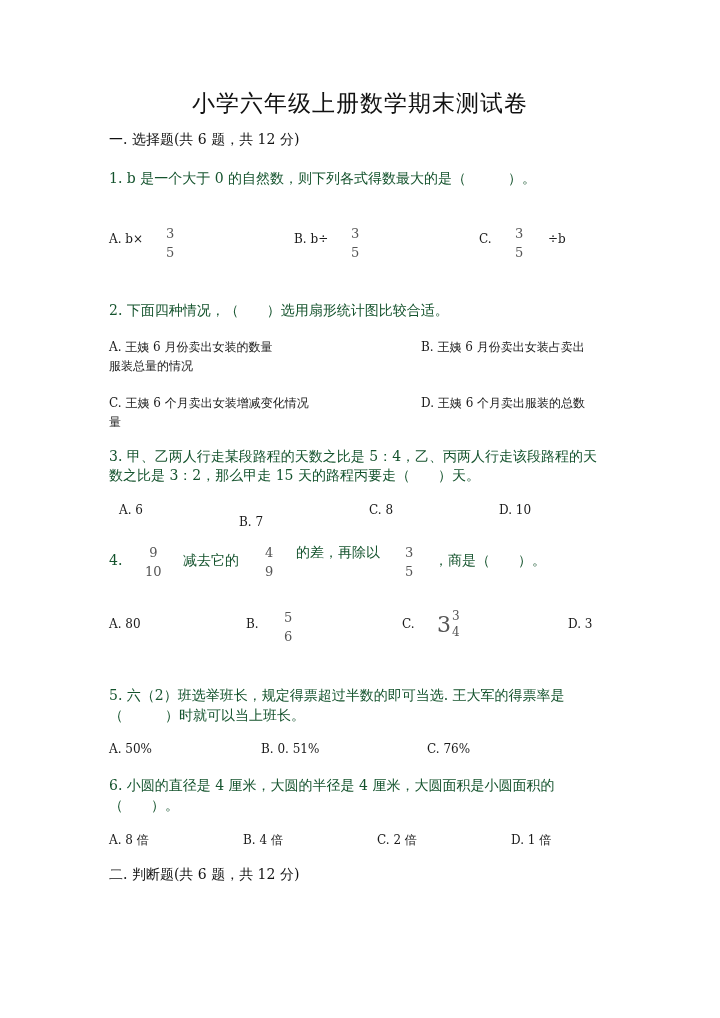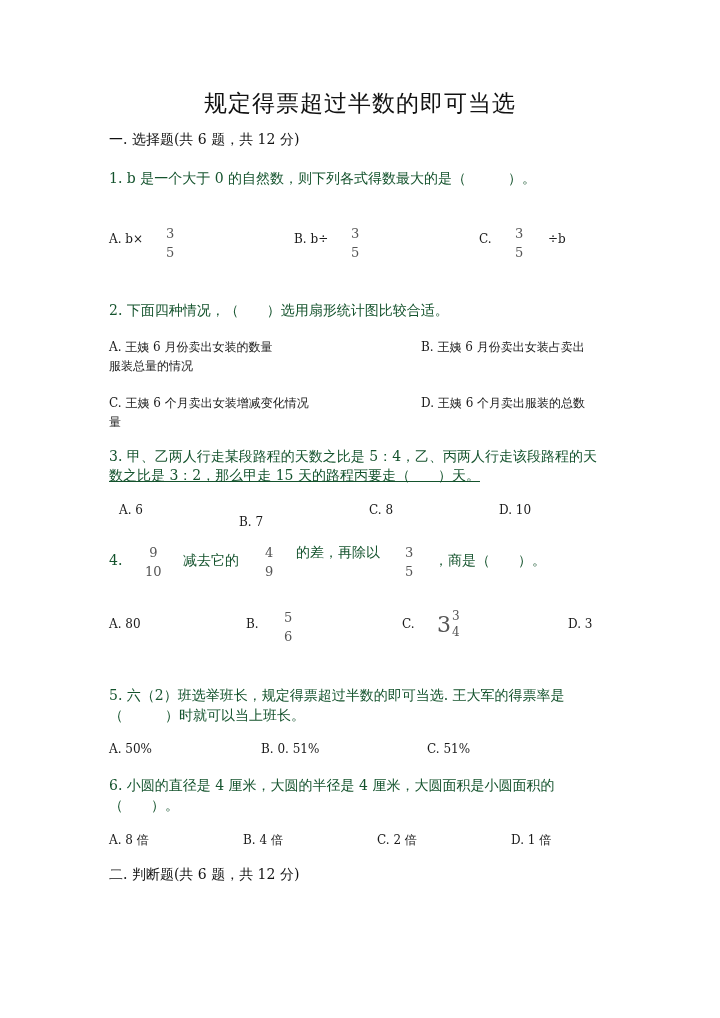"规定得票超过半数的即可当选" div.abs { text: 规定得票超过半数的即可当选 -> 小学六年级上册数学期末测试卷 }
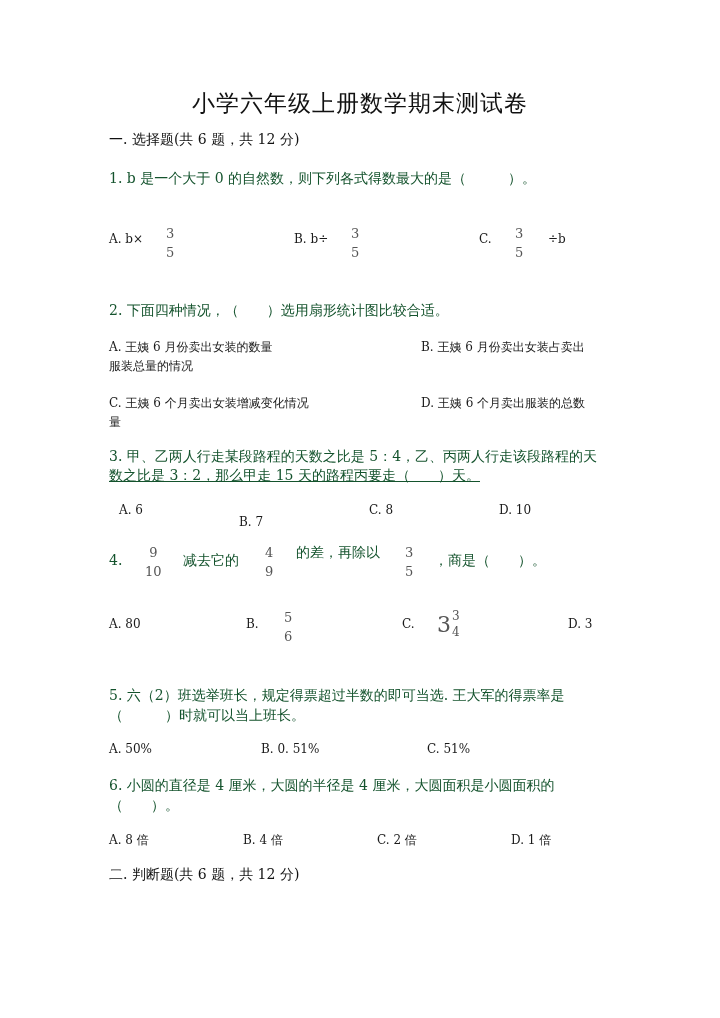"数之比是 3：2，那么甲走 15 天的路程丙要走（ ）天。" div.abs { text-decoration: underline -> none }
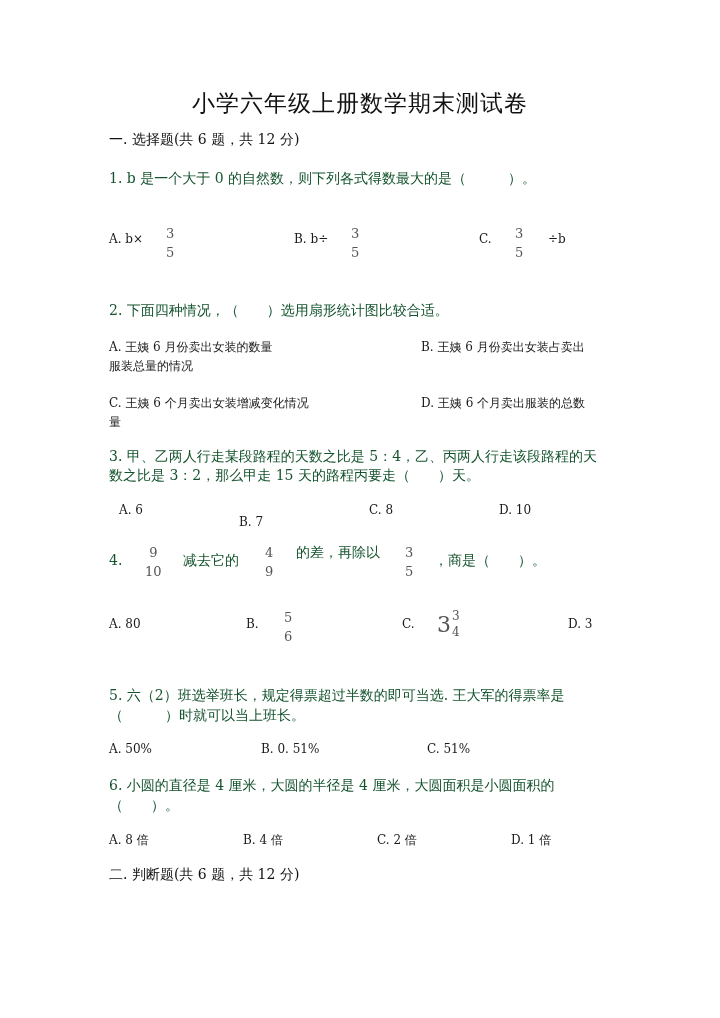"C. 51%" div.abs { text: 51% -> 76% }
